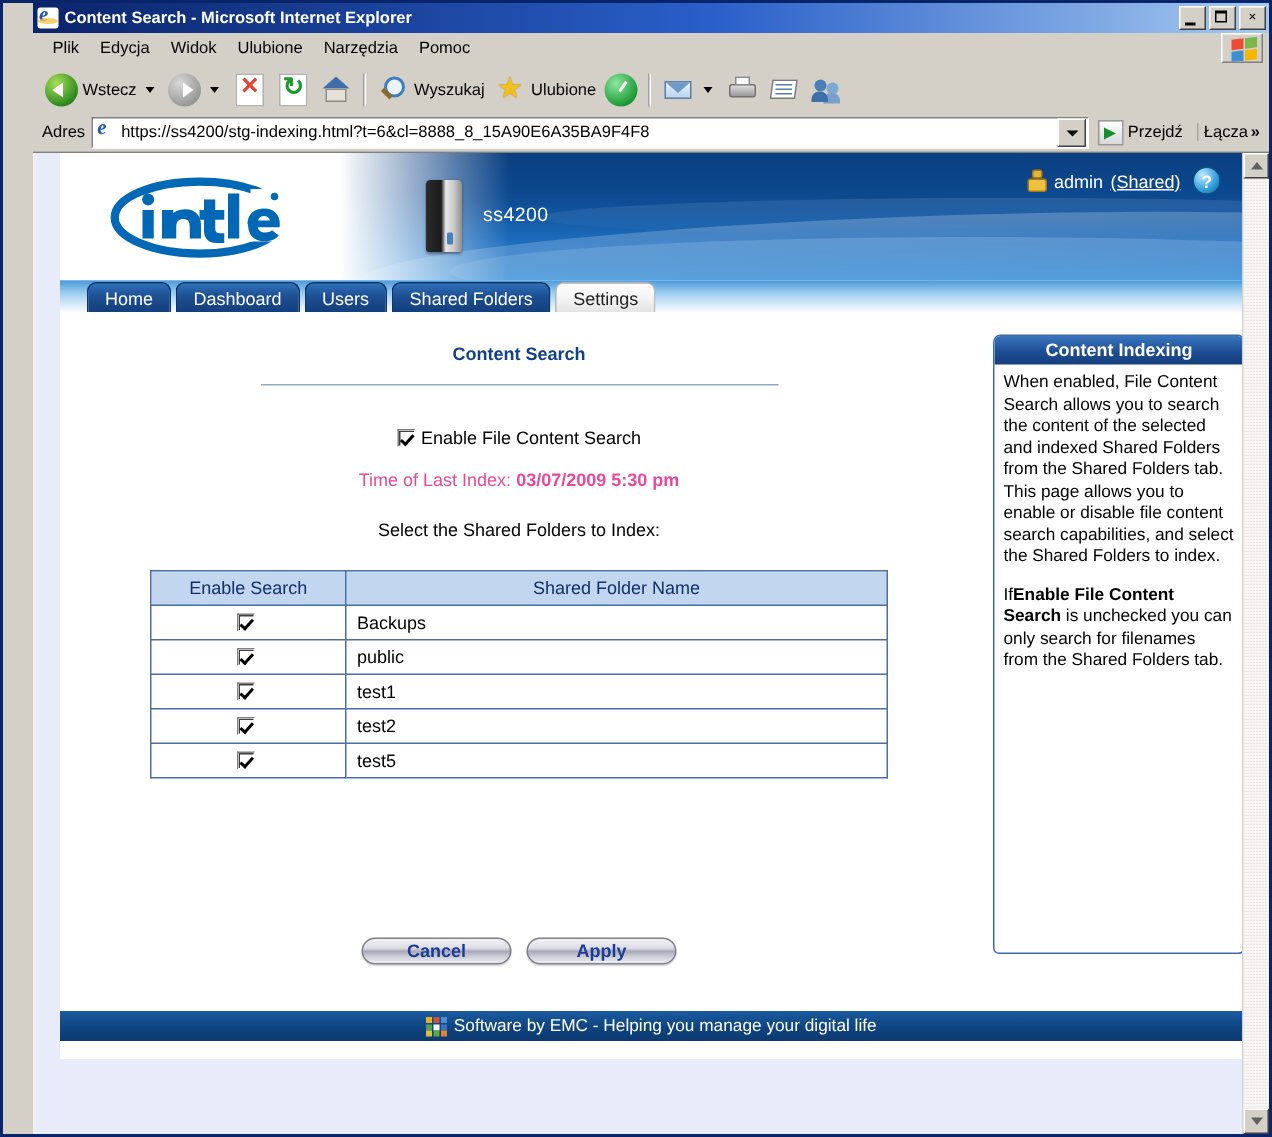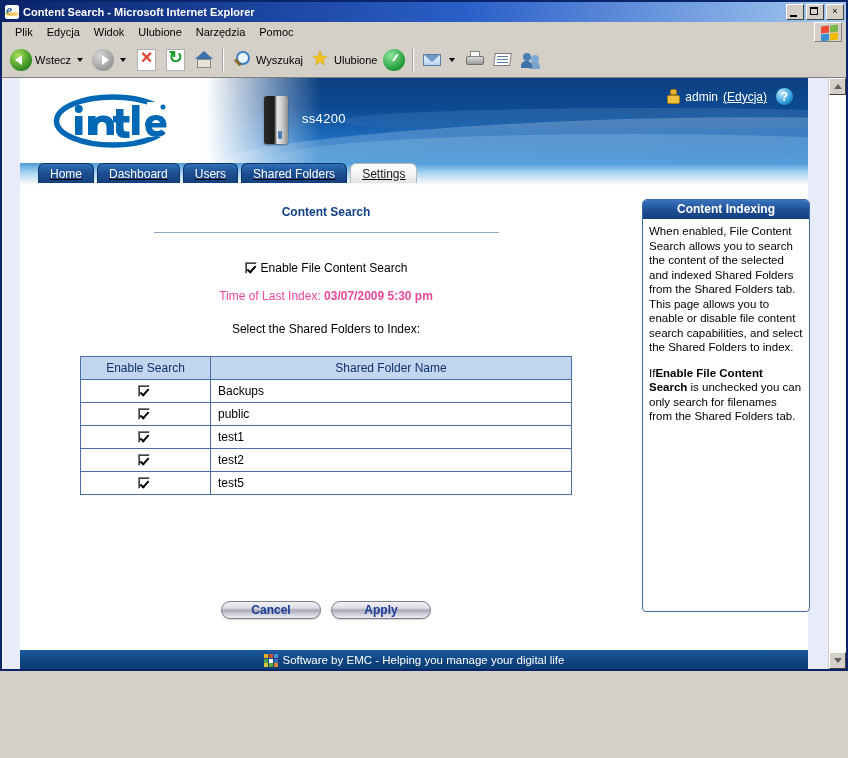"Content Search - Microsoft Internet" #ie-window { height: 671px -> 758px; padding-left: none -> 20px }
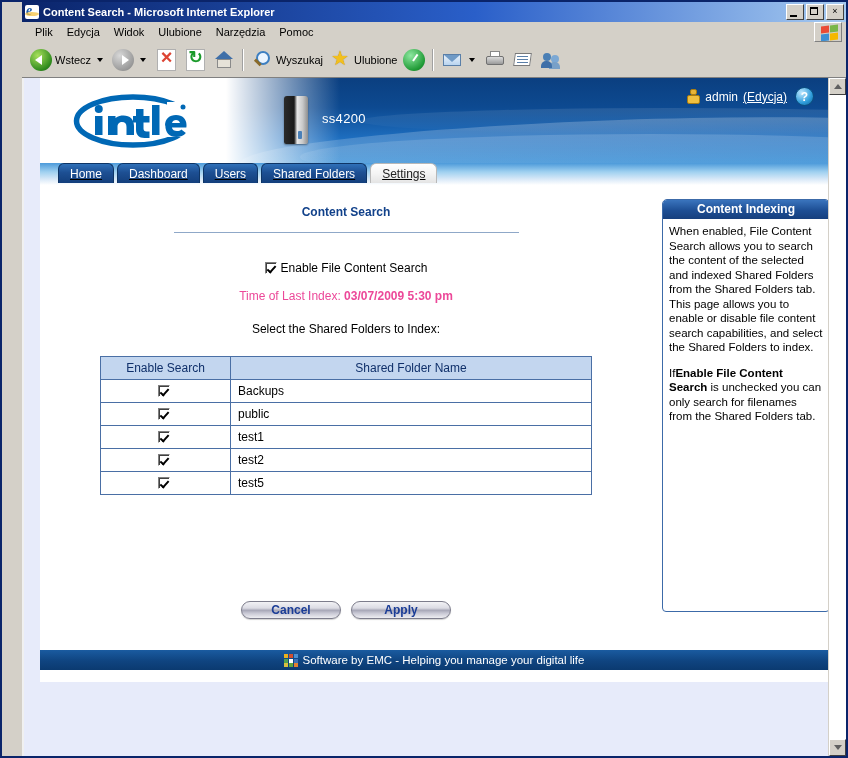"Adres" div { html: none -> <div> <span>Adres</span> <span> <span></span> <span>https://ss4200/stg-indexing.html?t=6&amp;cl=8888_8_15A90E6A35BA9F4F8</span> <span></span> </span> <span> <span></span> <span>Przejdź</span> </span> <span> <span>Łącza</span> <span>»</span> </span> </div> }
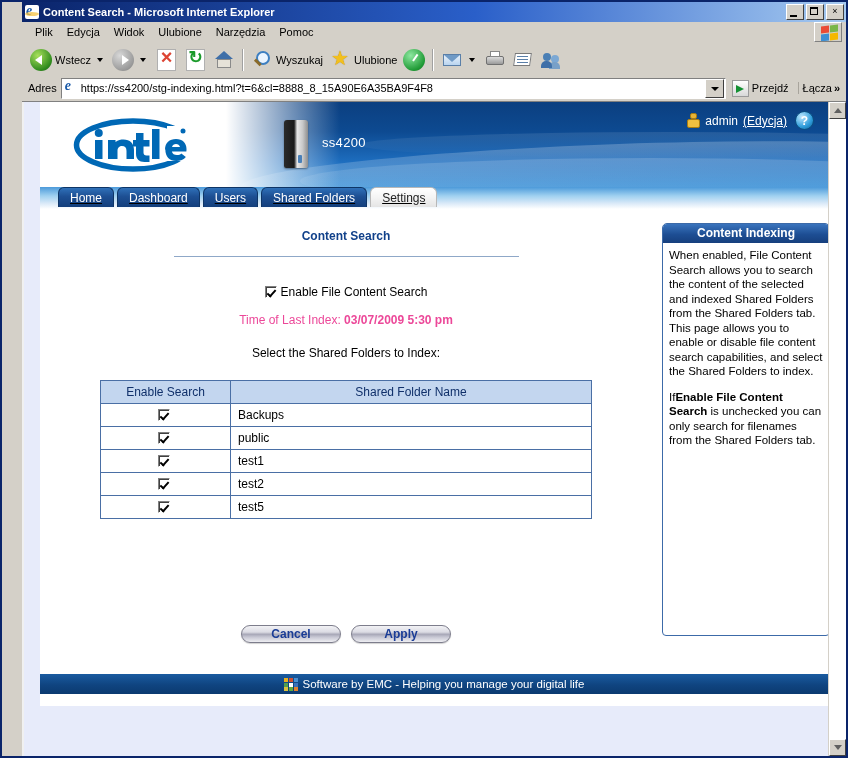"(Edycja)" span { text: Edycja -> Shared }
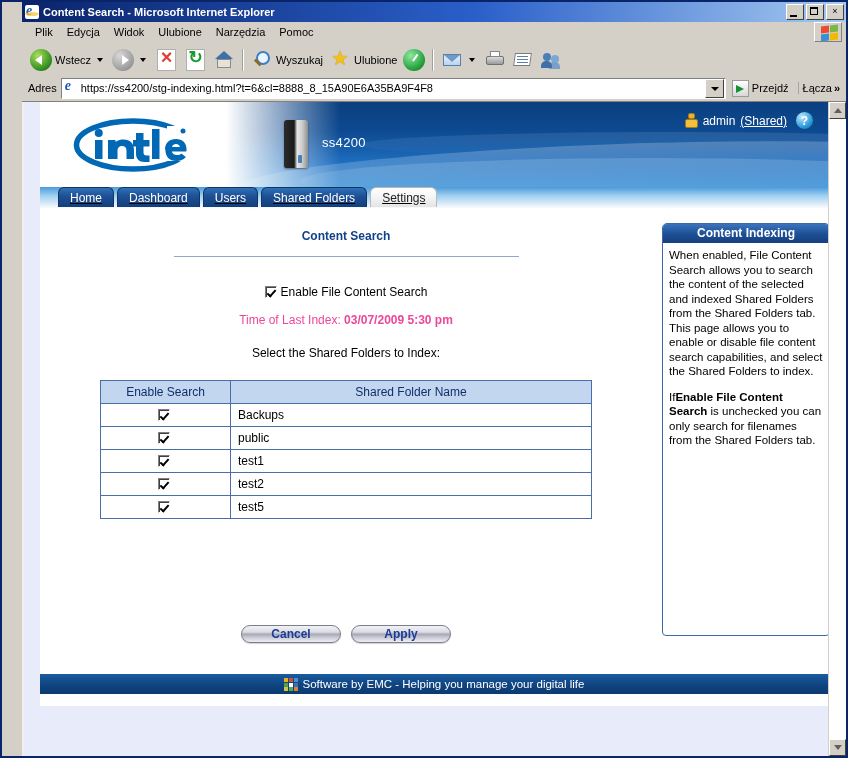"Home" #tabbar { align-items: flex-start -> center; text-decoration: underline -> none }
